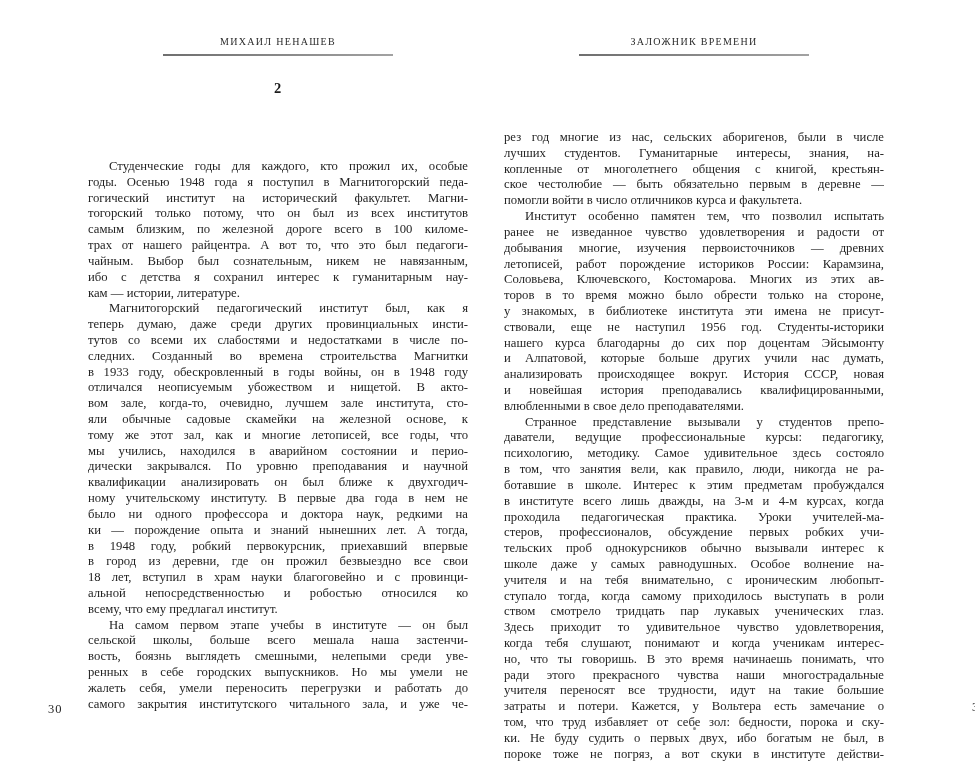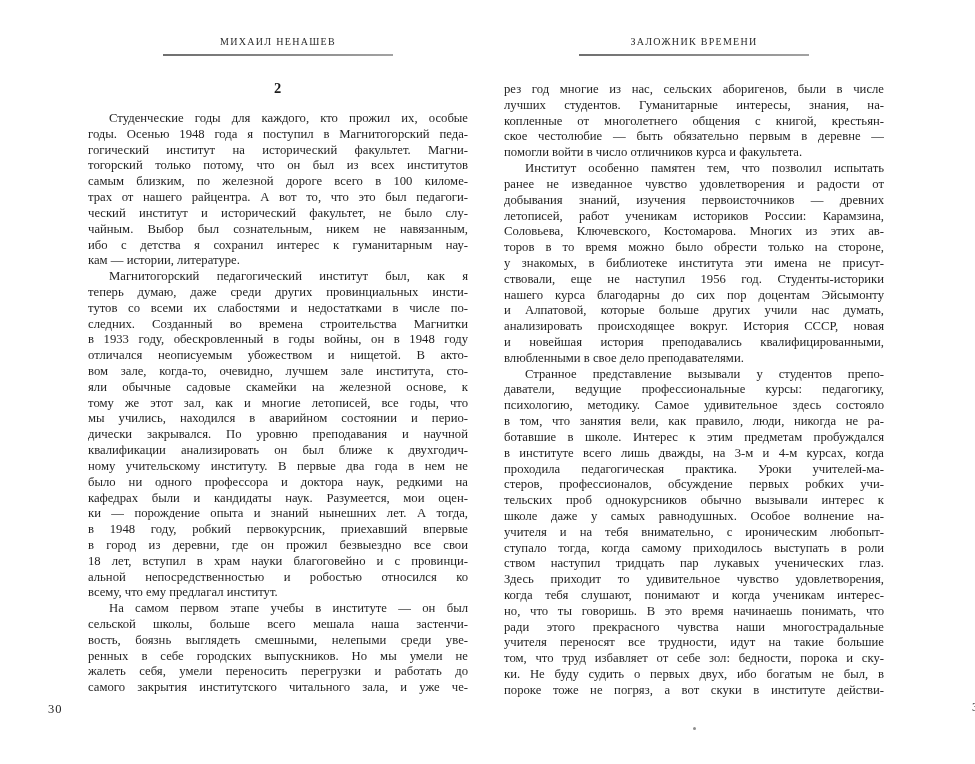"рез год многие из нас," .page-body { margin-top: none -> 48px }
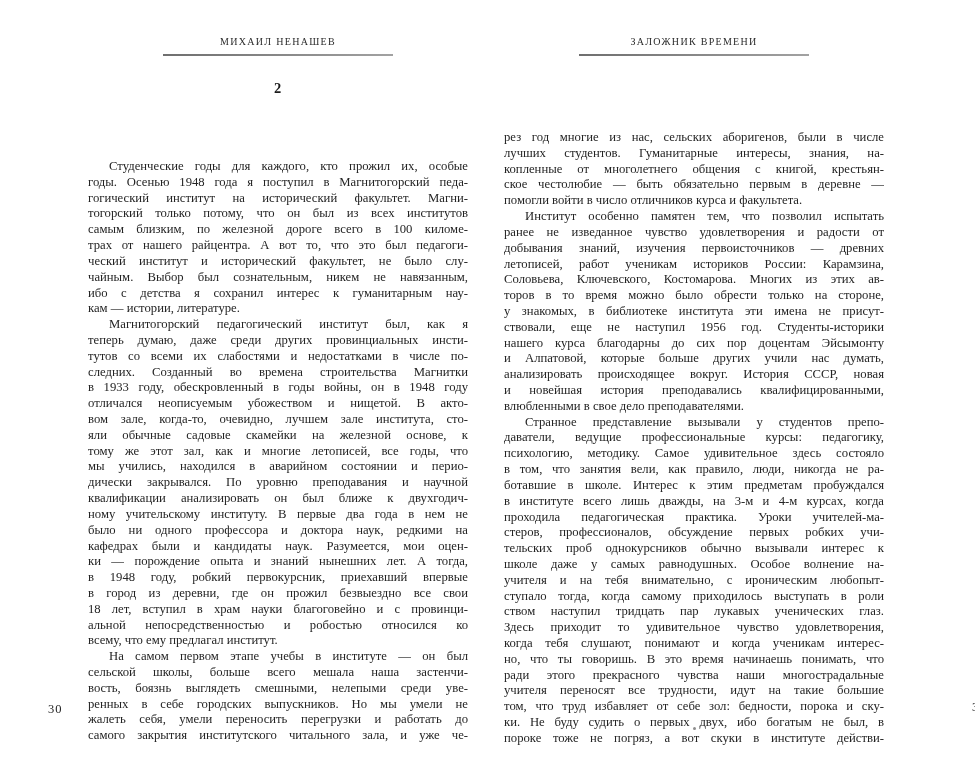"добывания знаний, изучения" div.line { text: знаний -> многие }
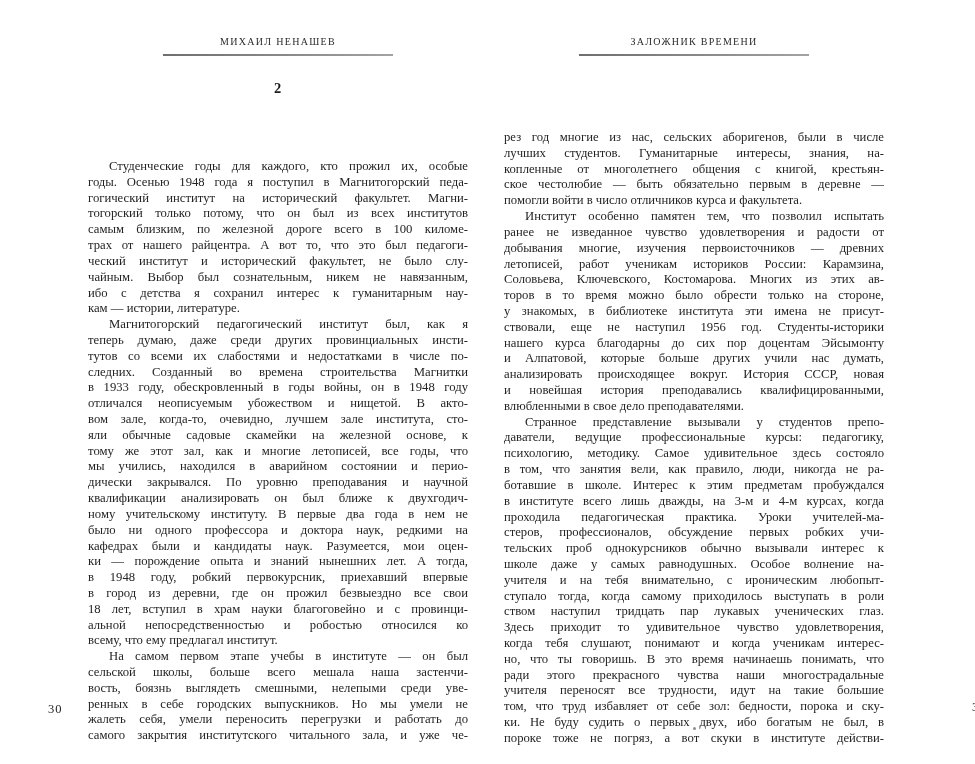"ческий институт и исторический" div.line { html: <div>ческий институт и исторический факультет, не было слу-</div> -> none }
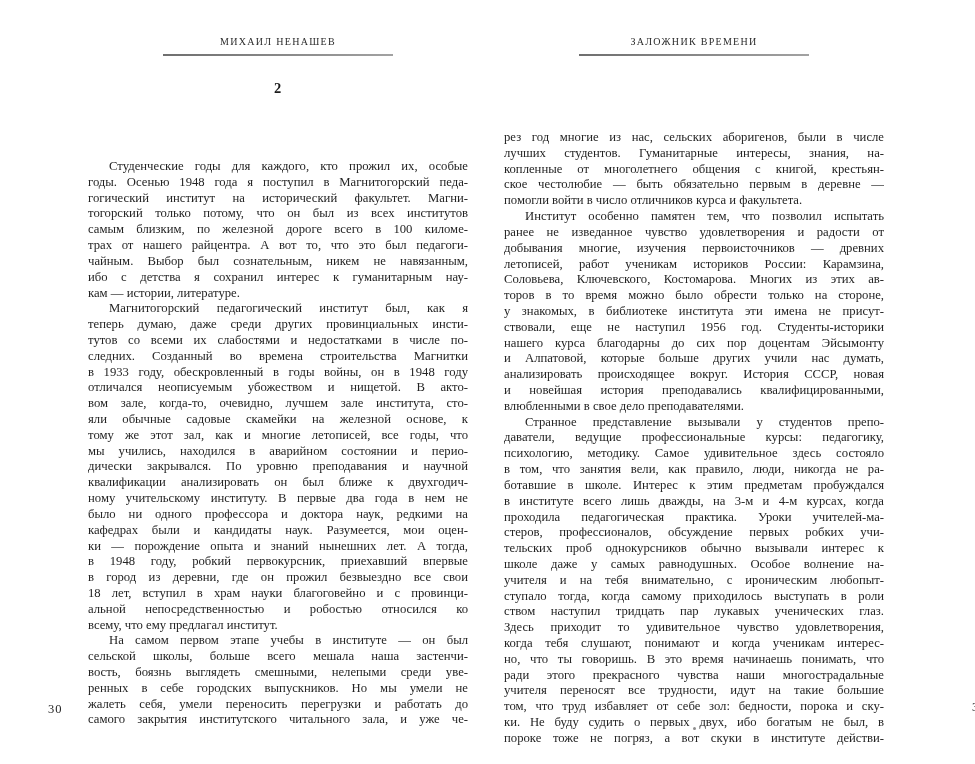"летописей, работ ученикам историков" div.line { text: ученикам -> порождение }
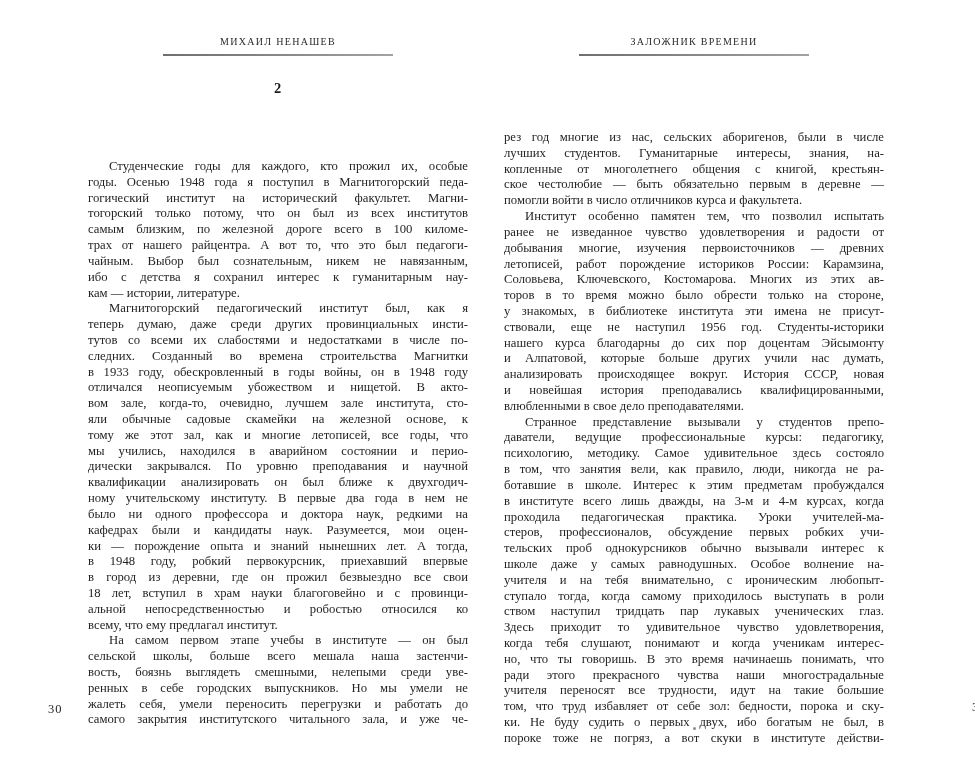"кафедрах были и кандидаты наук." div.line { html: <div>кафедрах были и кандидаты наук. Разумеется, мои оцен-</div> -> none }
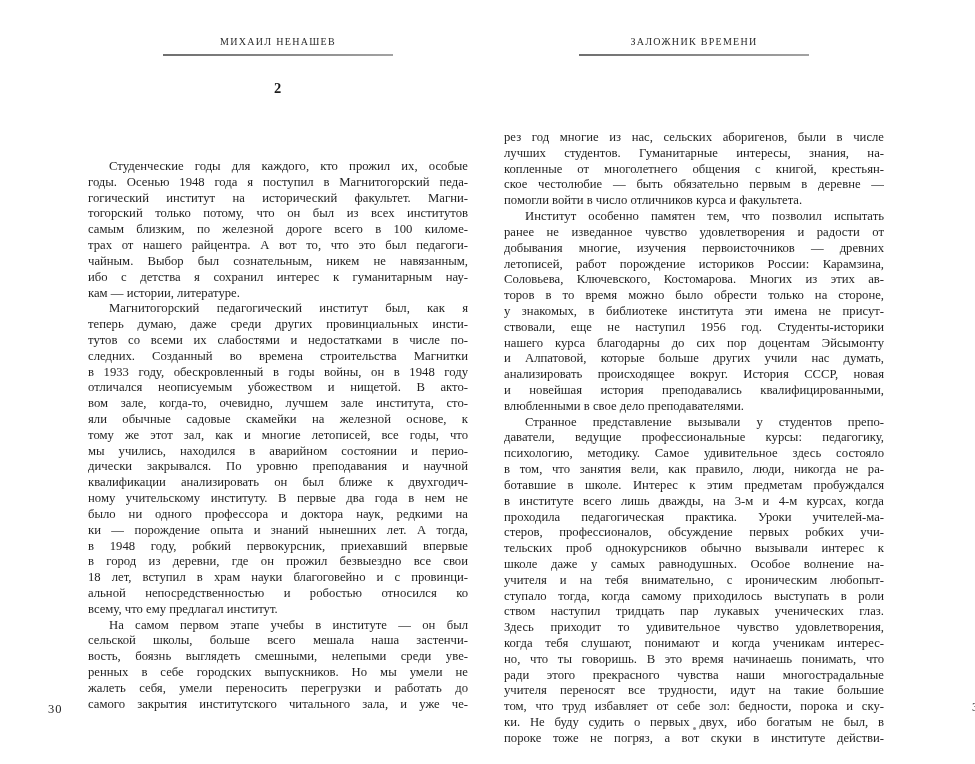"ством наступил тридцать пар лукавых" div.line { text: наступил -> смотрело }
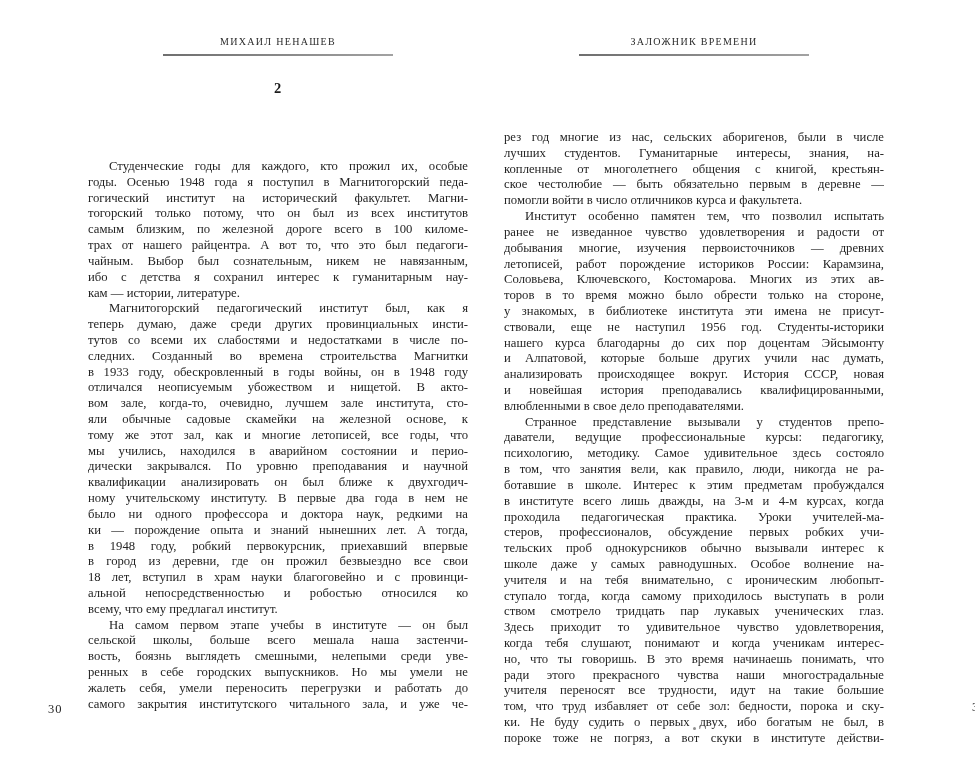"затраты и потери. Кажется, у" div.line { html: none -> <div>затраты и потери. Кажется, у Вольтера есть замечание о</div> }
